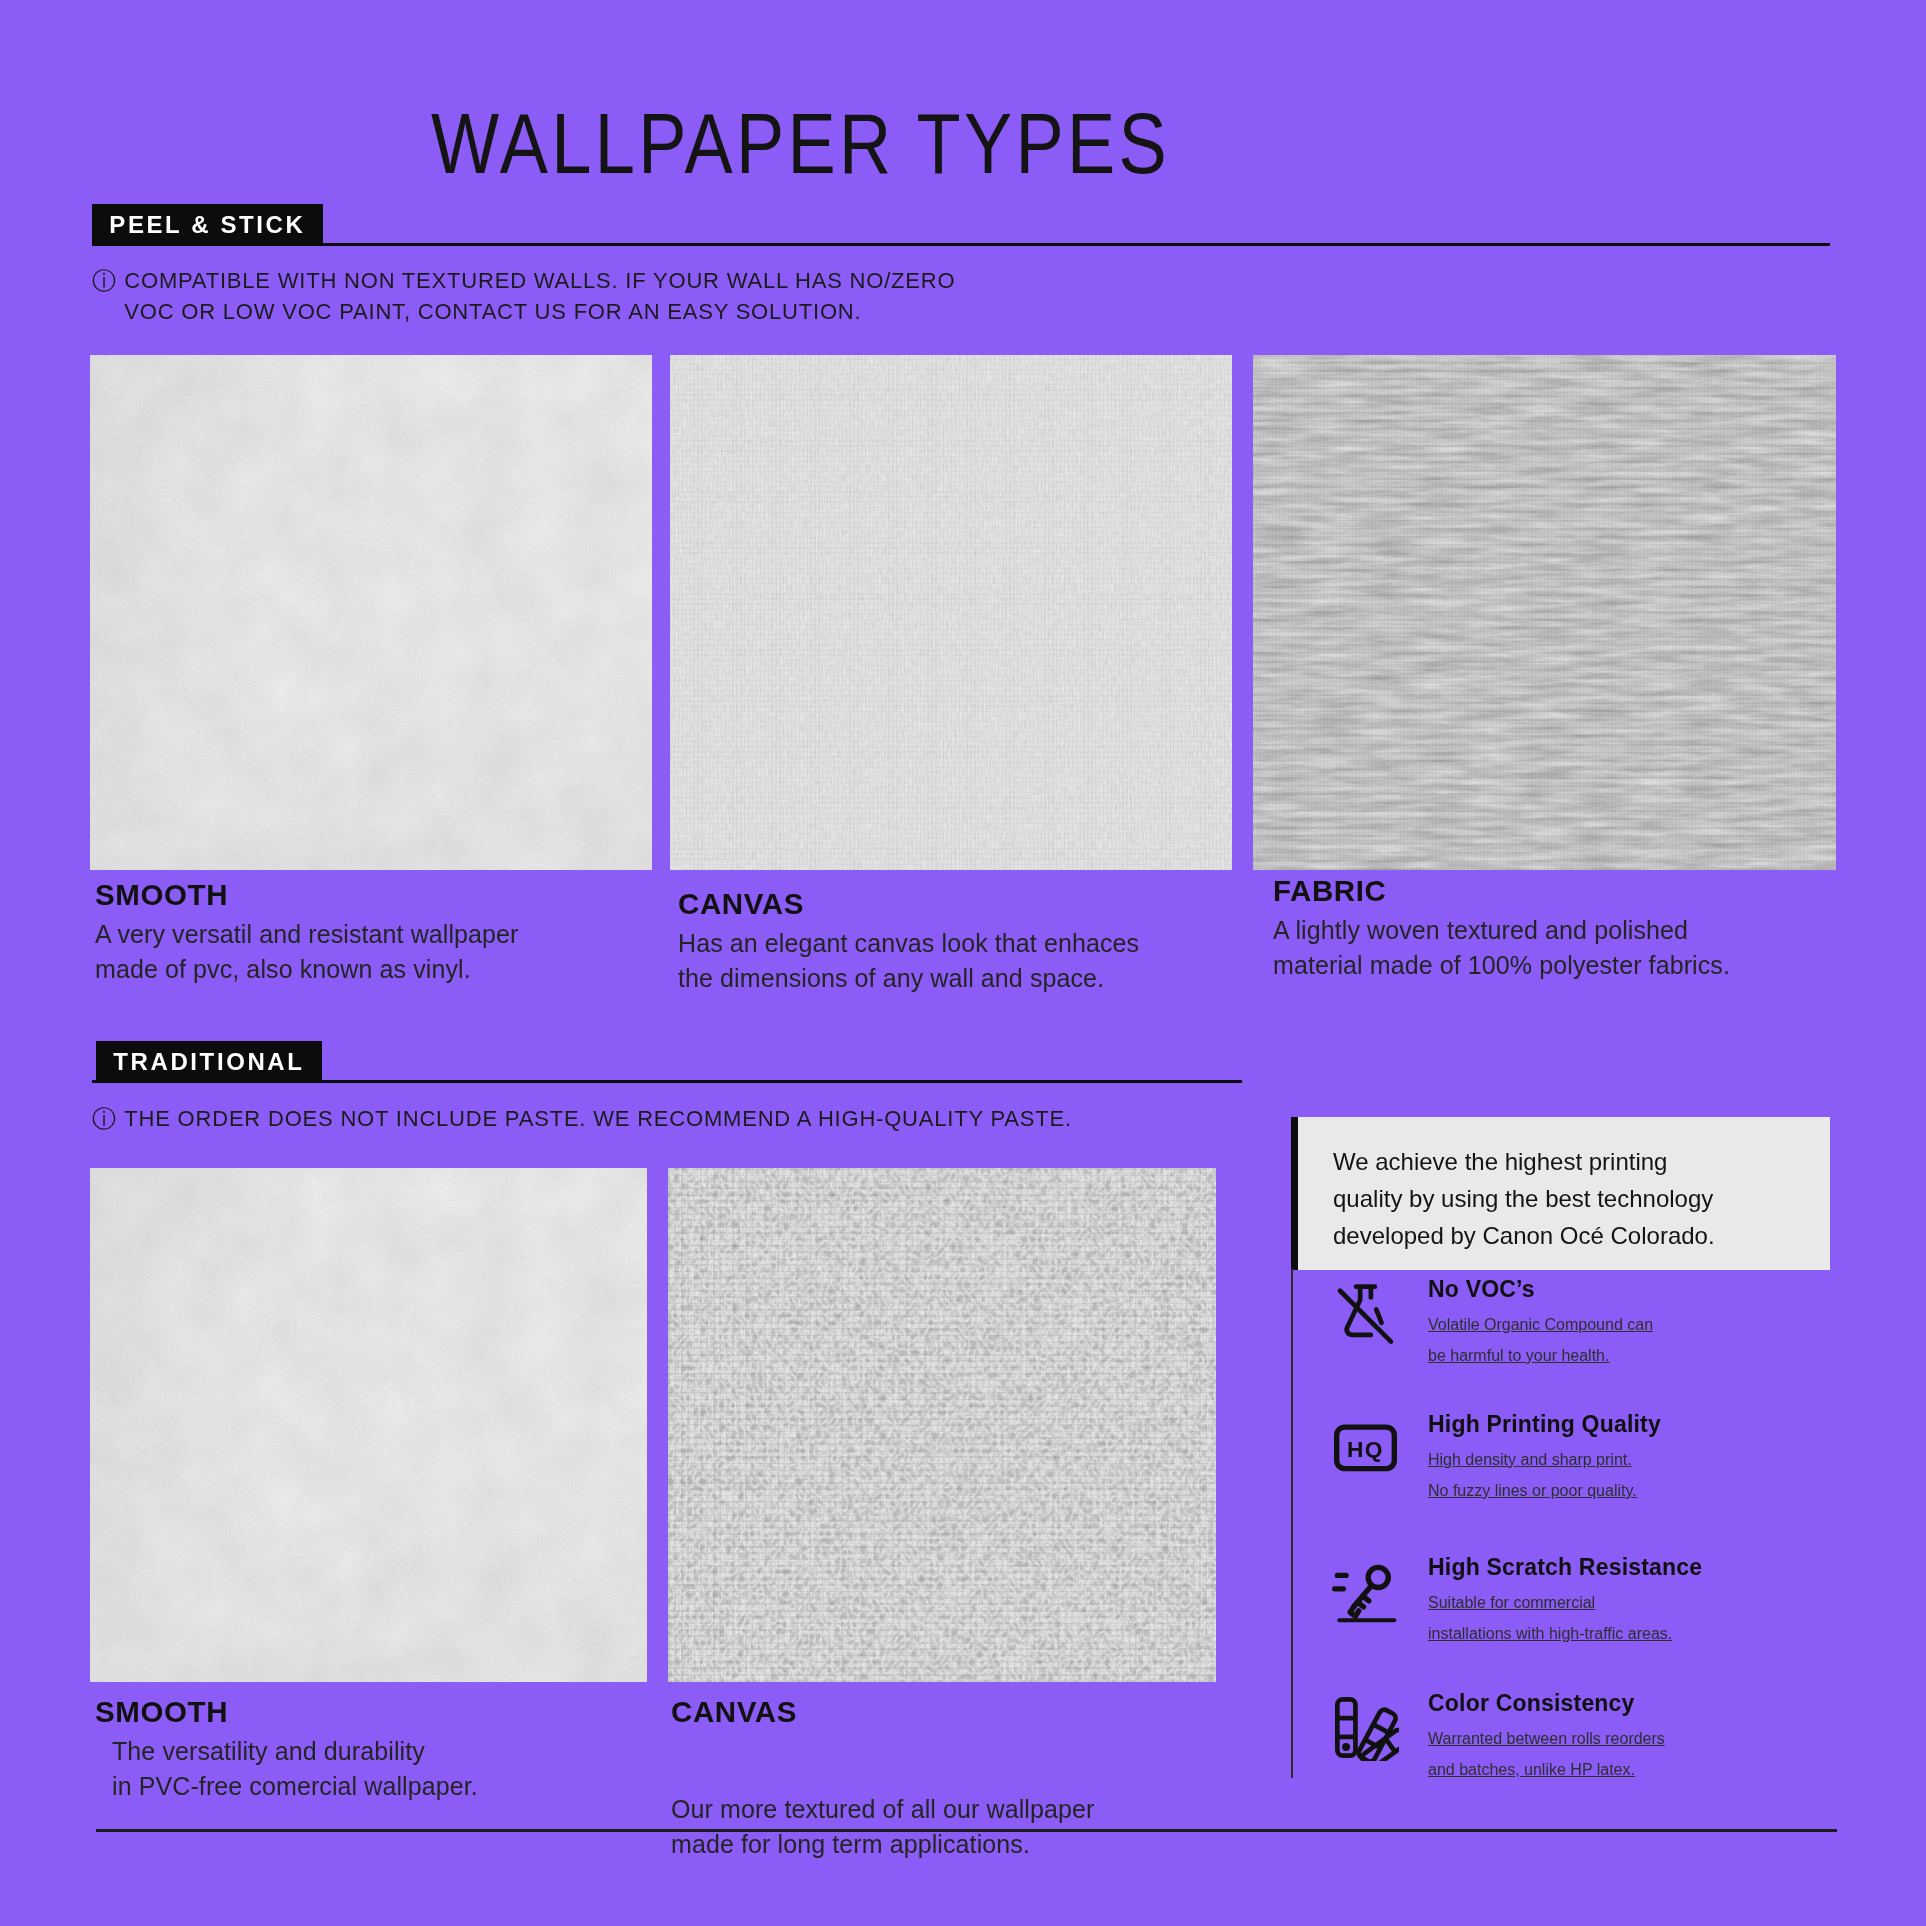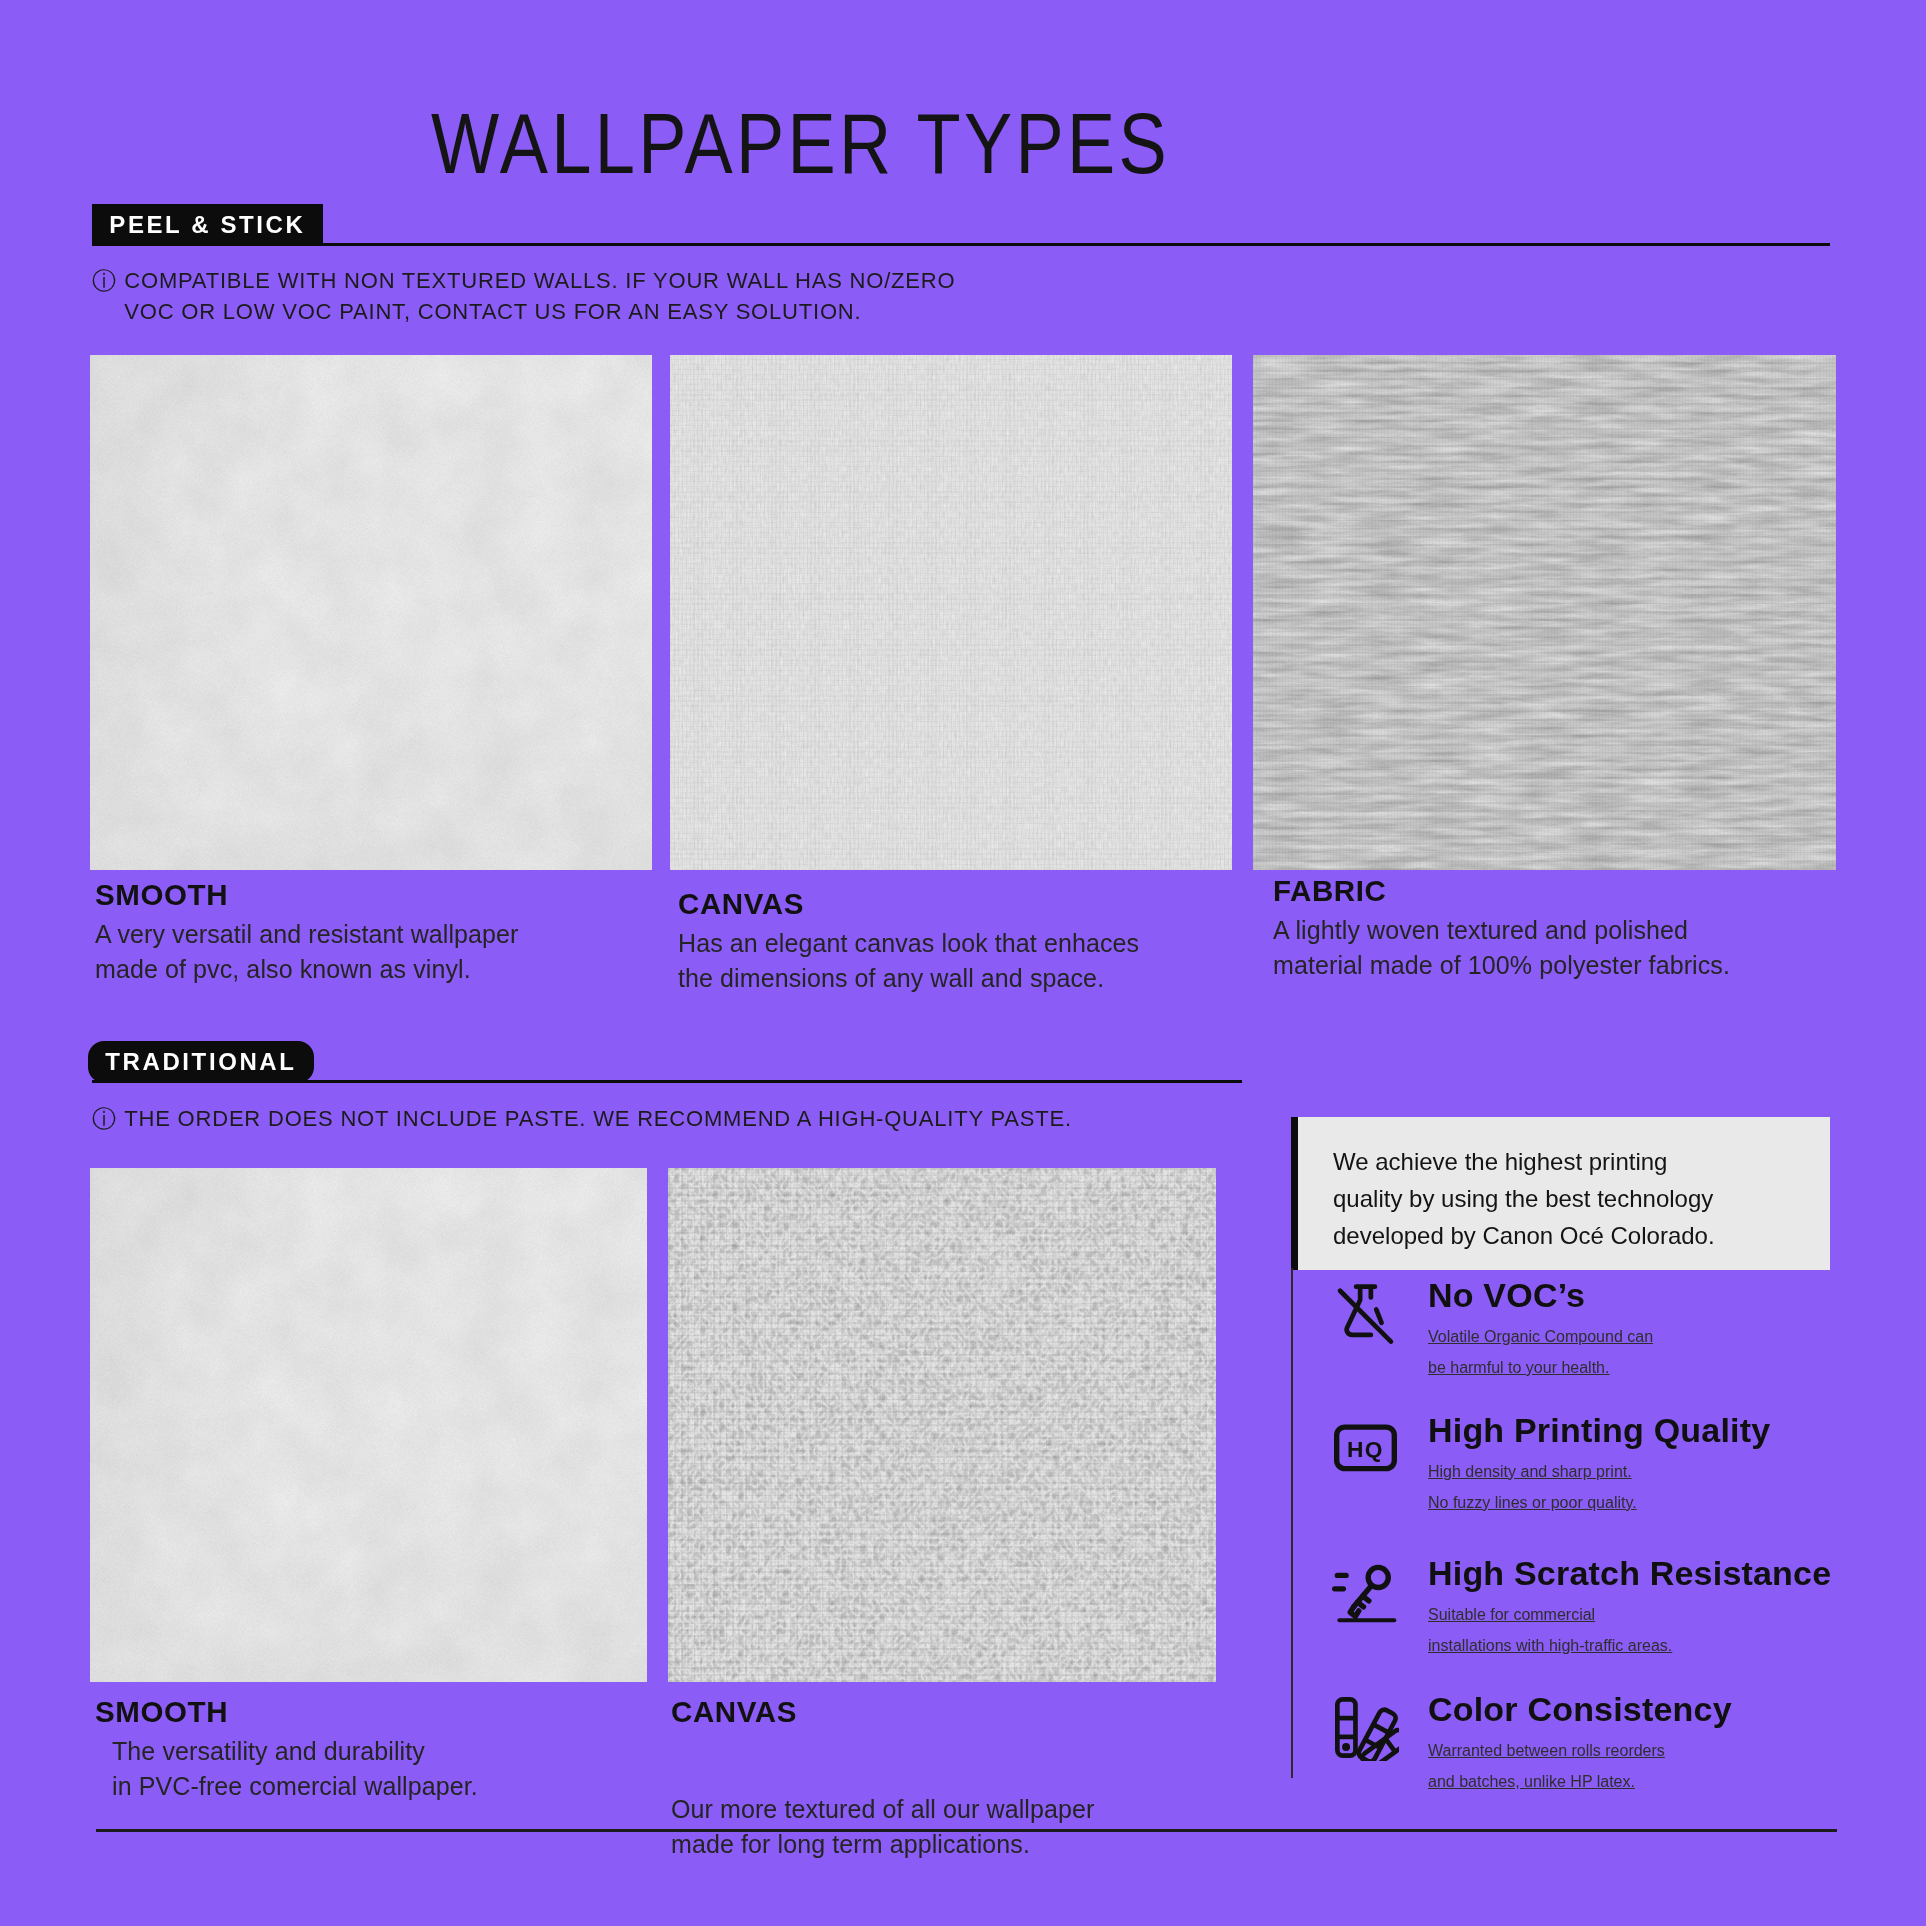"TRADITIONAL" div.sec-label { border-radius: 16px -> none; left: 88px -> 96px }
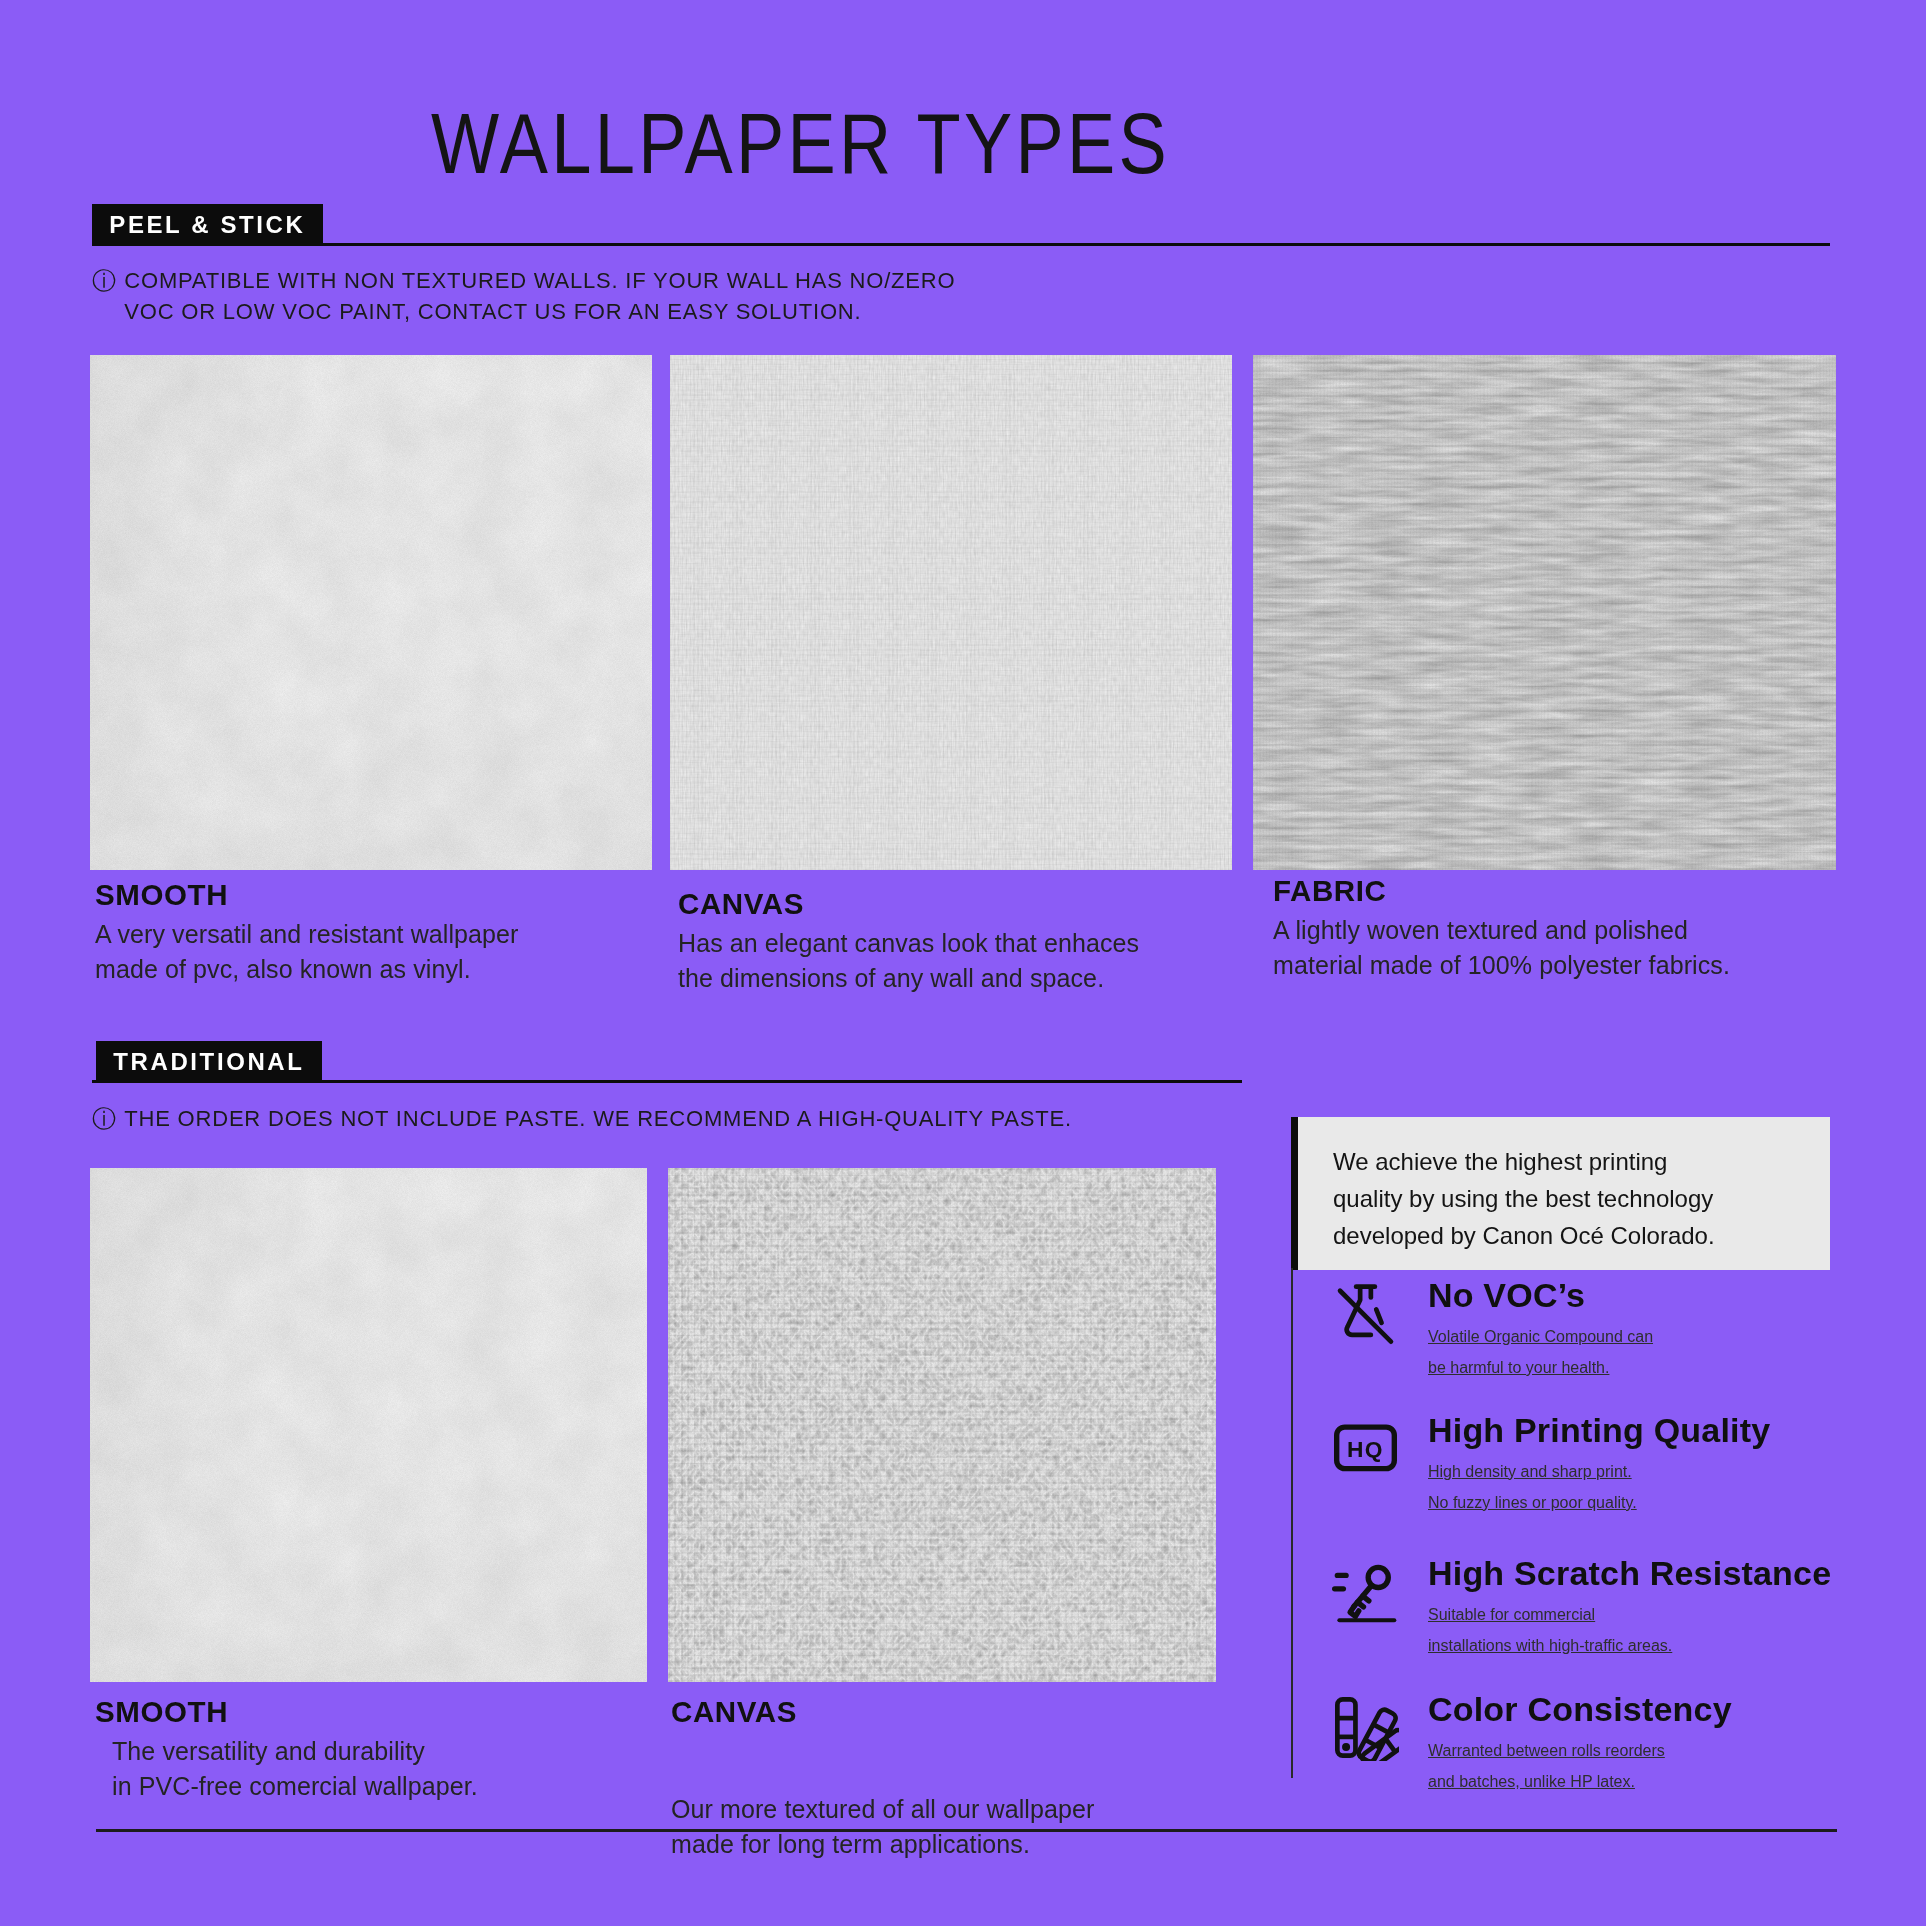"No VOC’s" .feat-title { font-size: 34px -> 23px }
